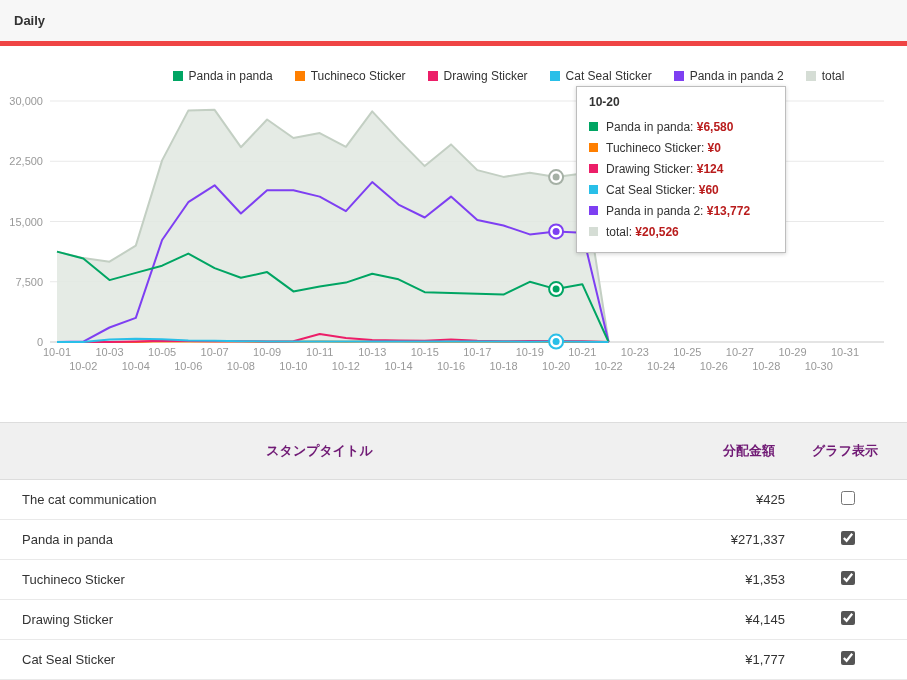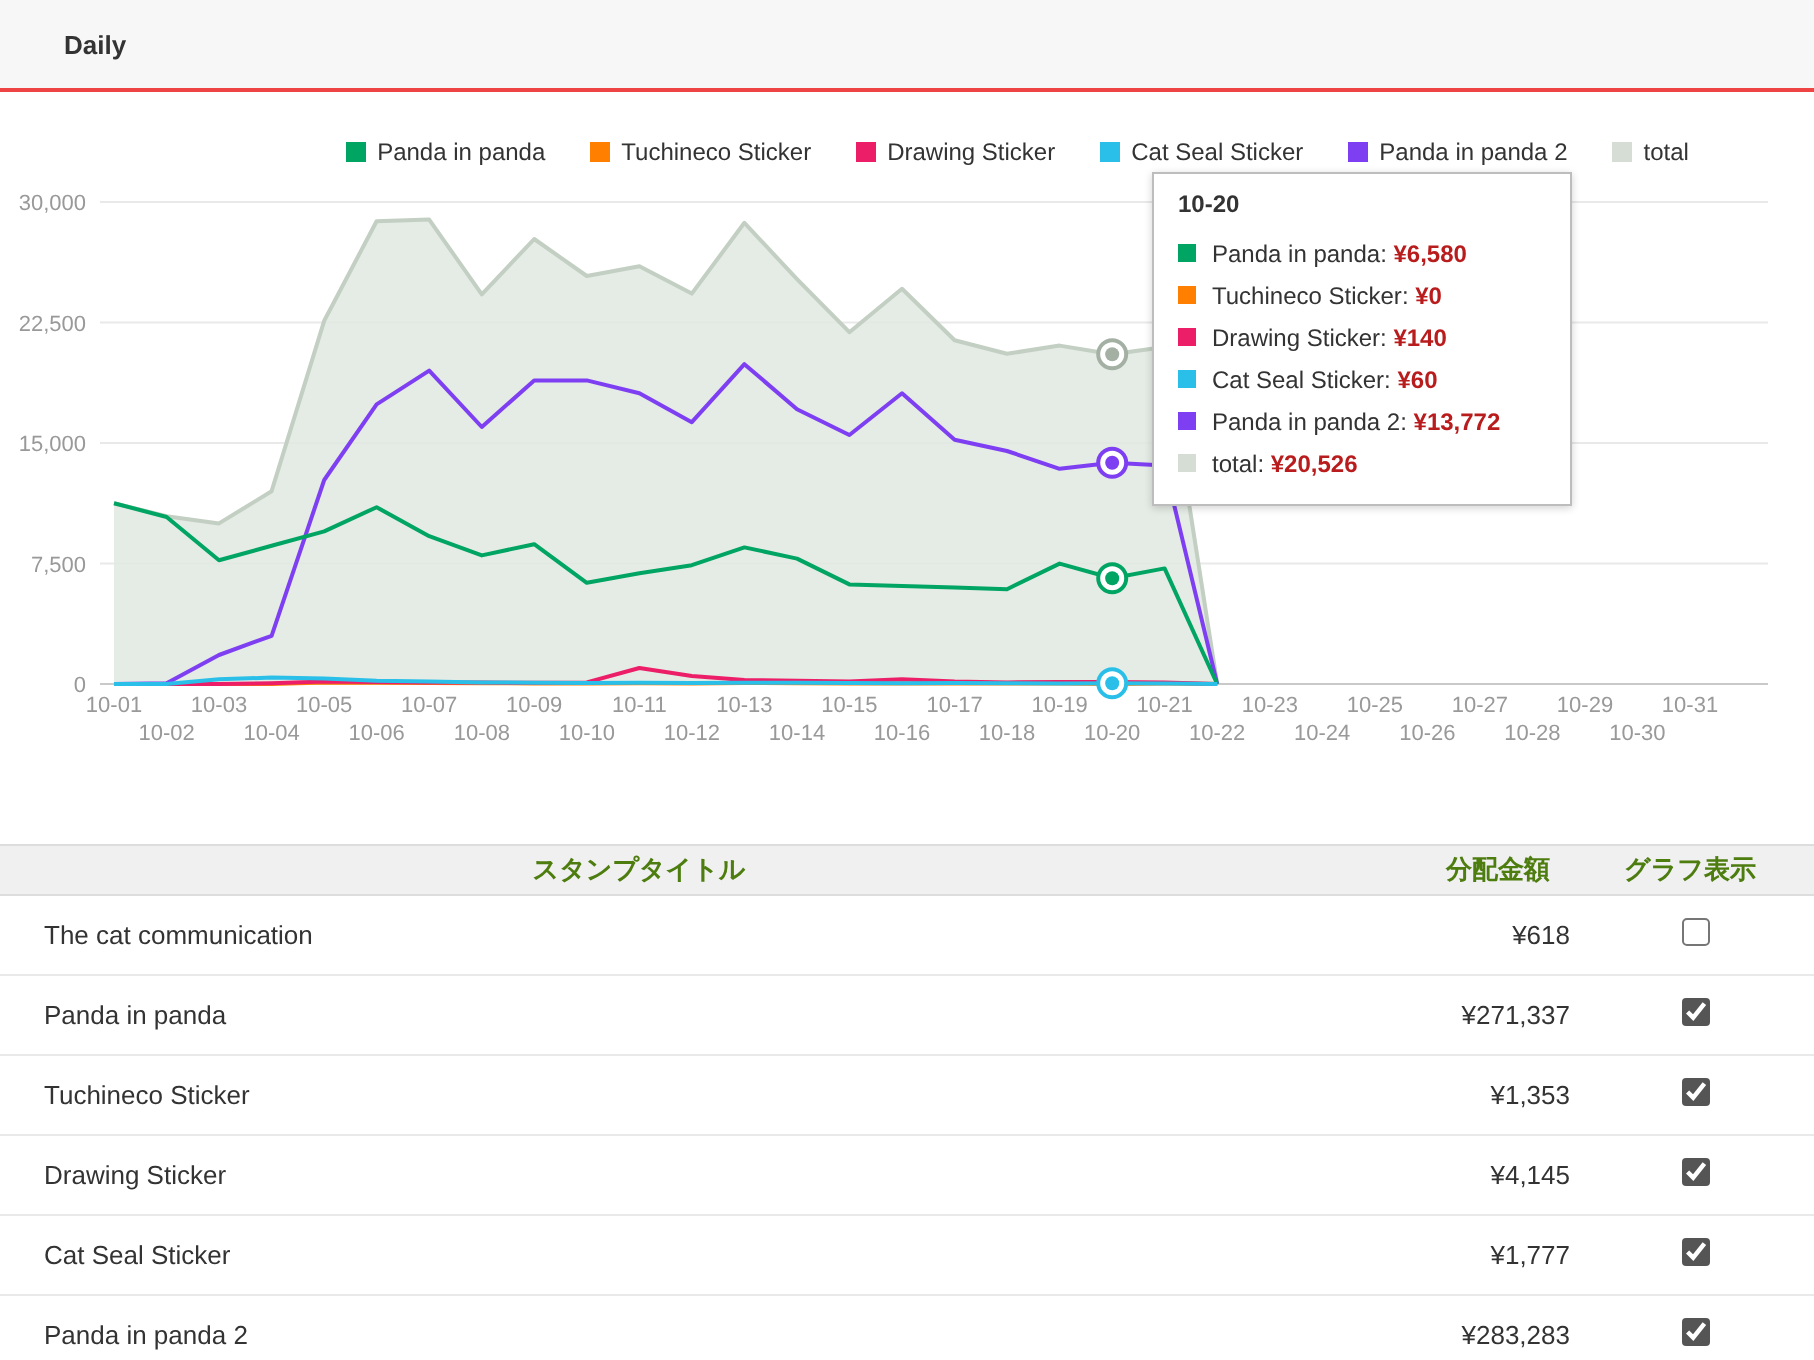"Daily" .top-bar { border-bottom: 2px solid #ef4444 -> 5px solid #ef4444; padding: 0 32px -> 0 14px }
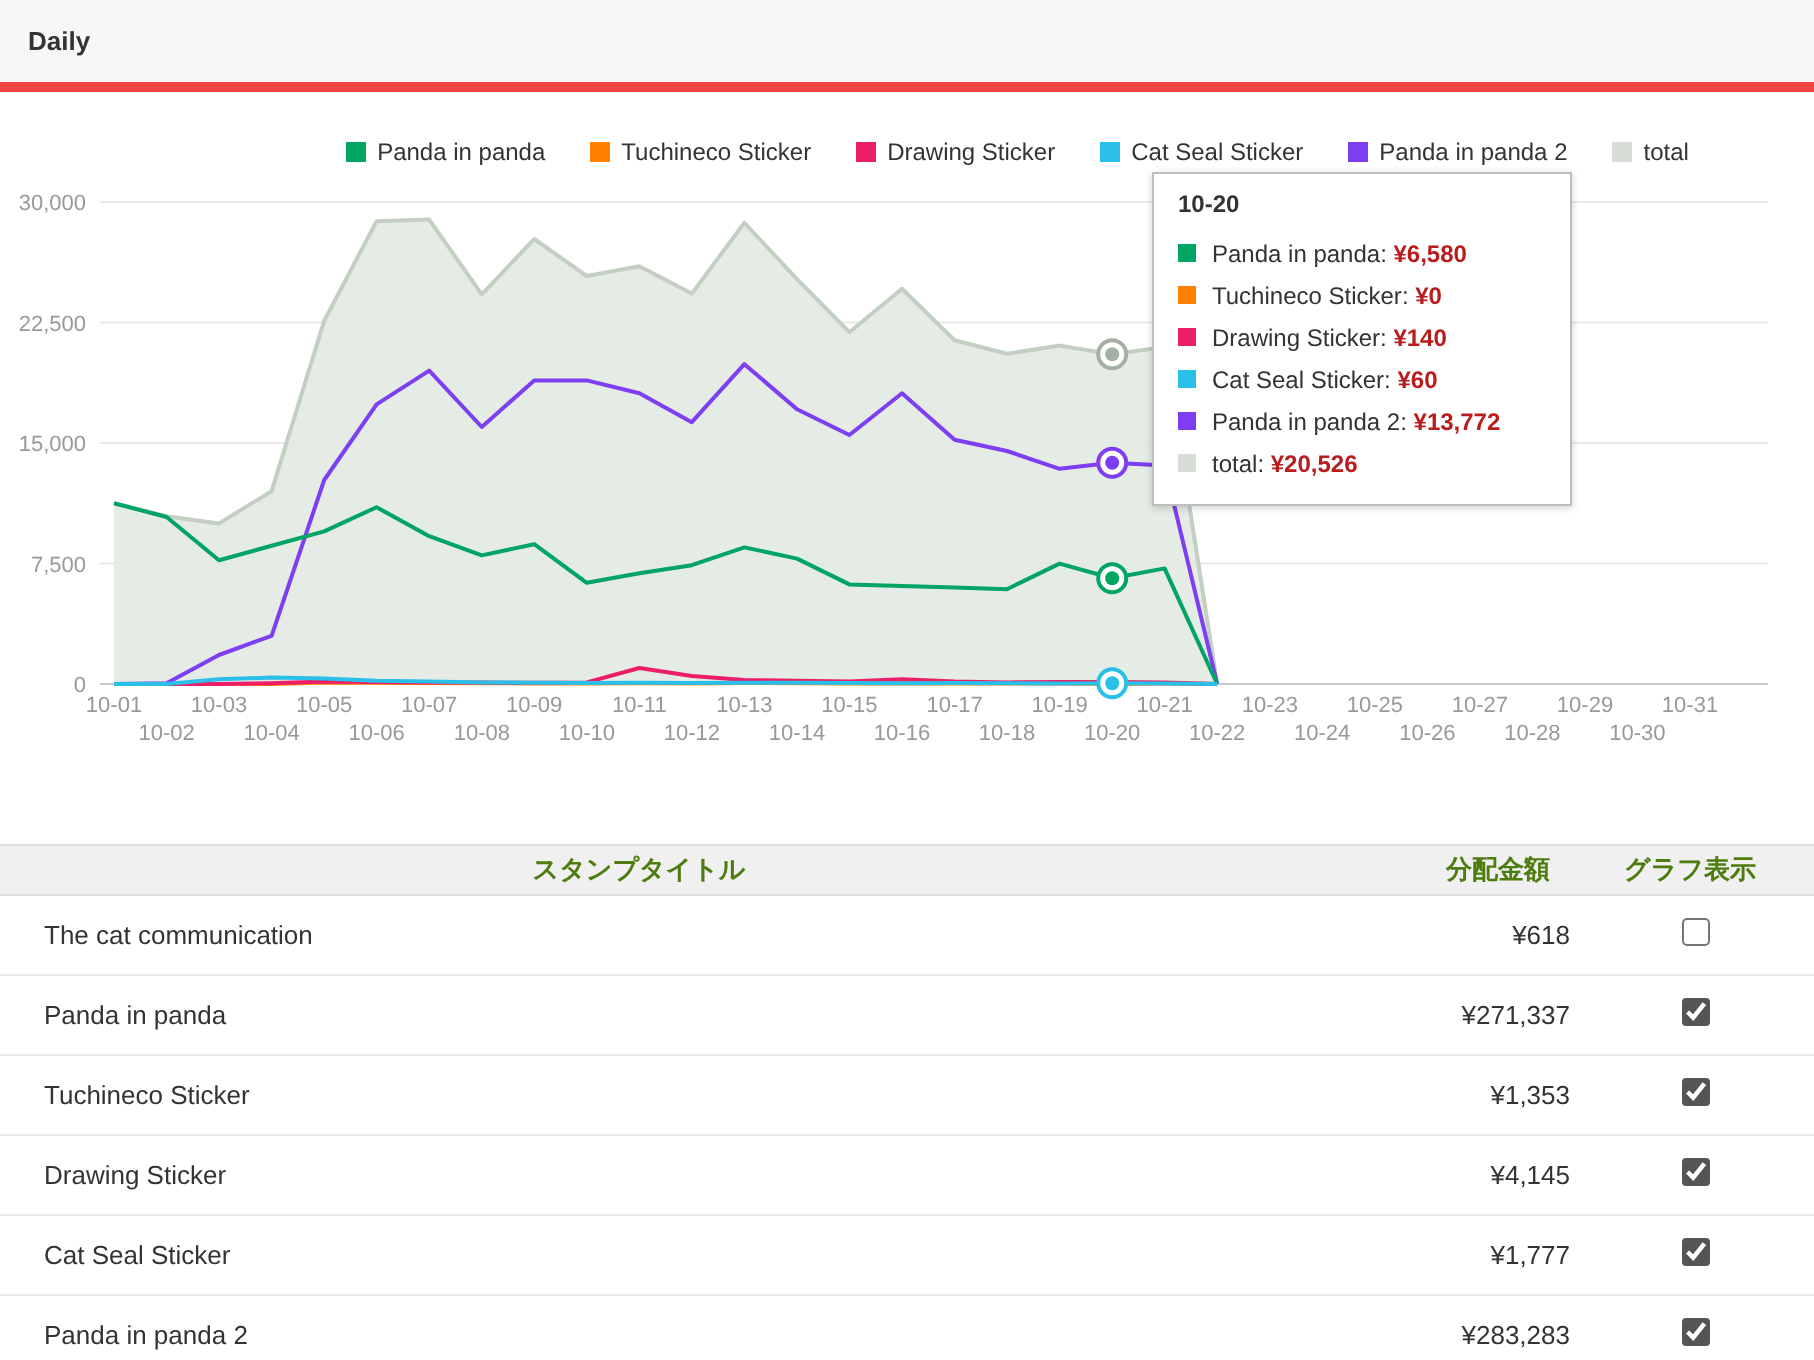"¥140" span.tooltip-value { text: ¥140 -> ¥124 }
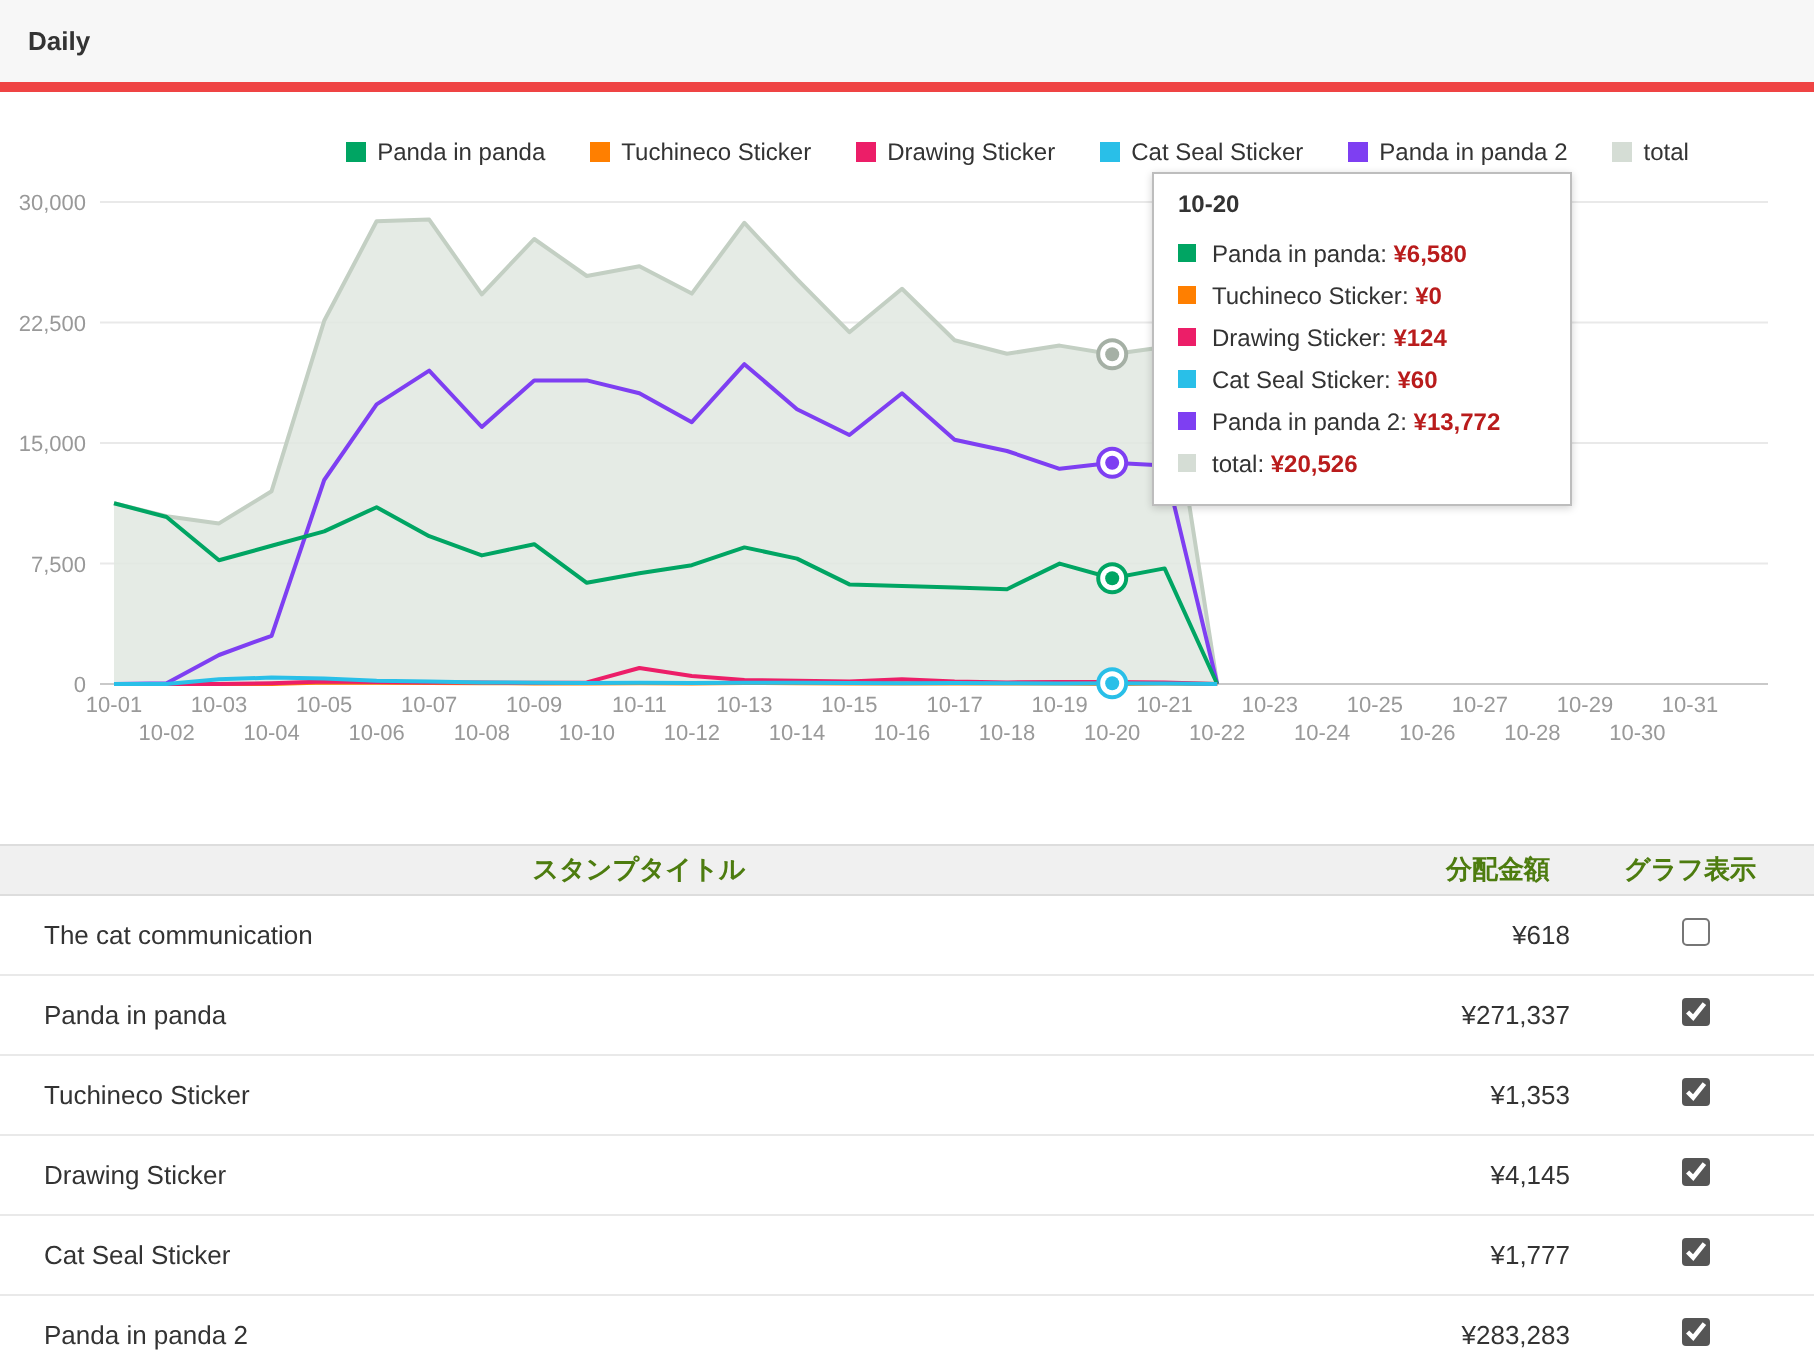"スタンプタイトル" thead th { color: #4d7c0f -> #701a75; padding: 3px 8px -> 19px 8px }
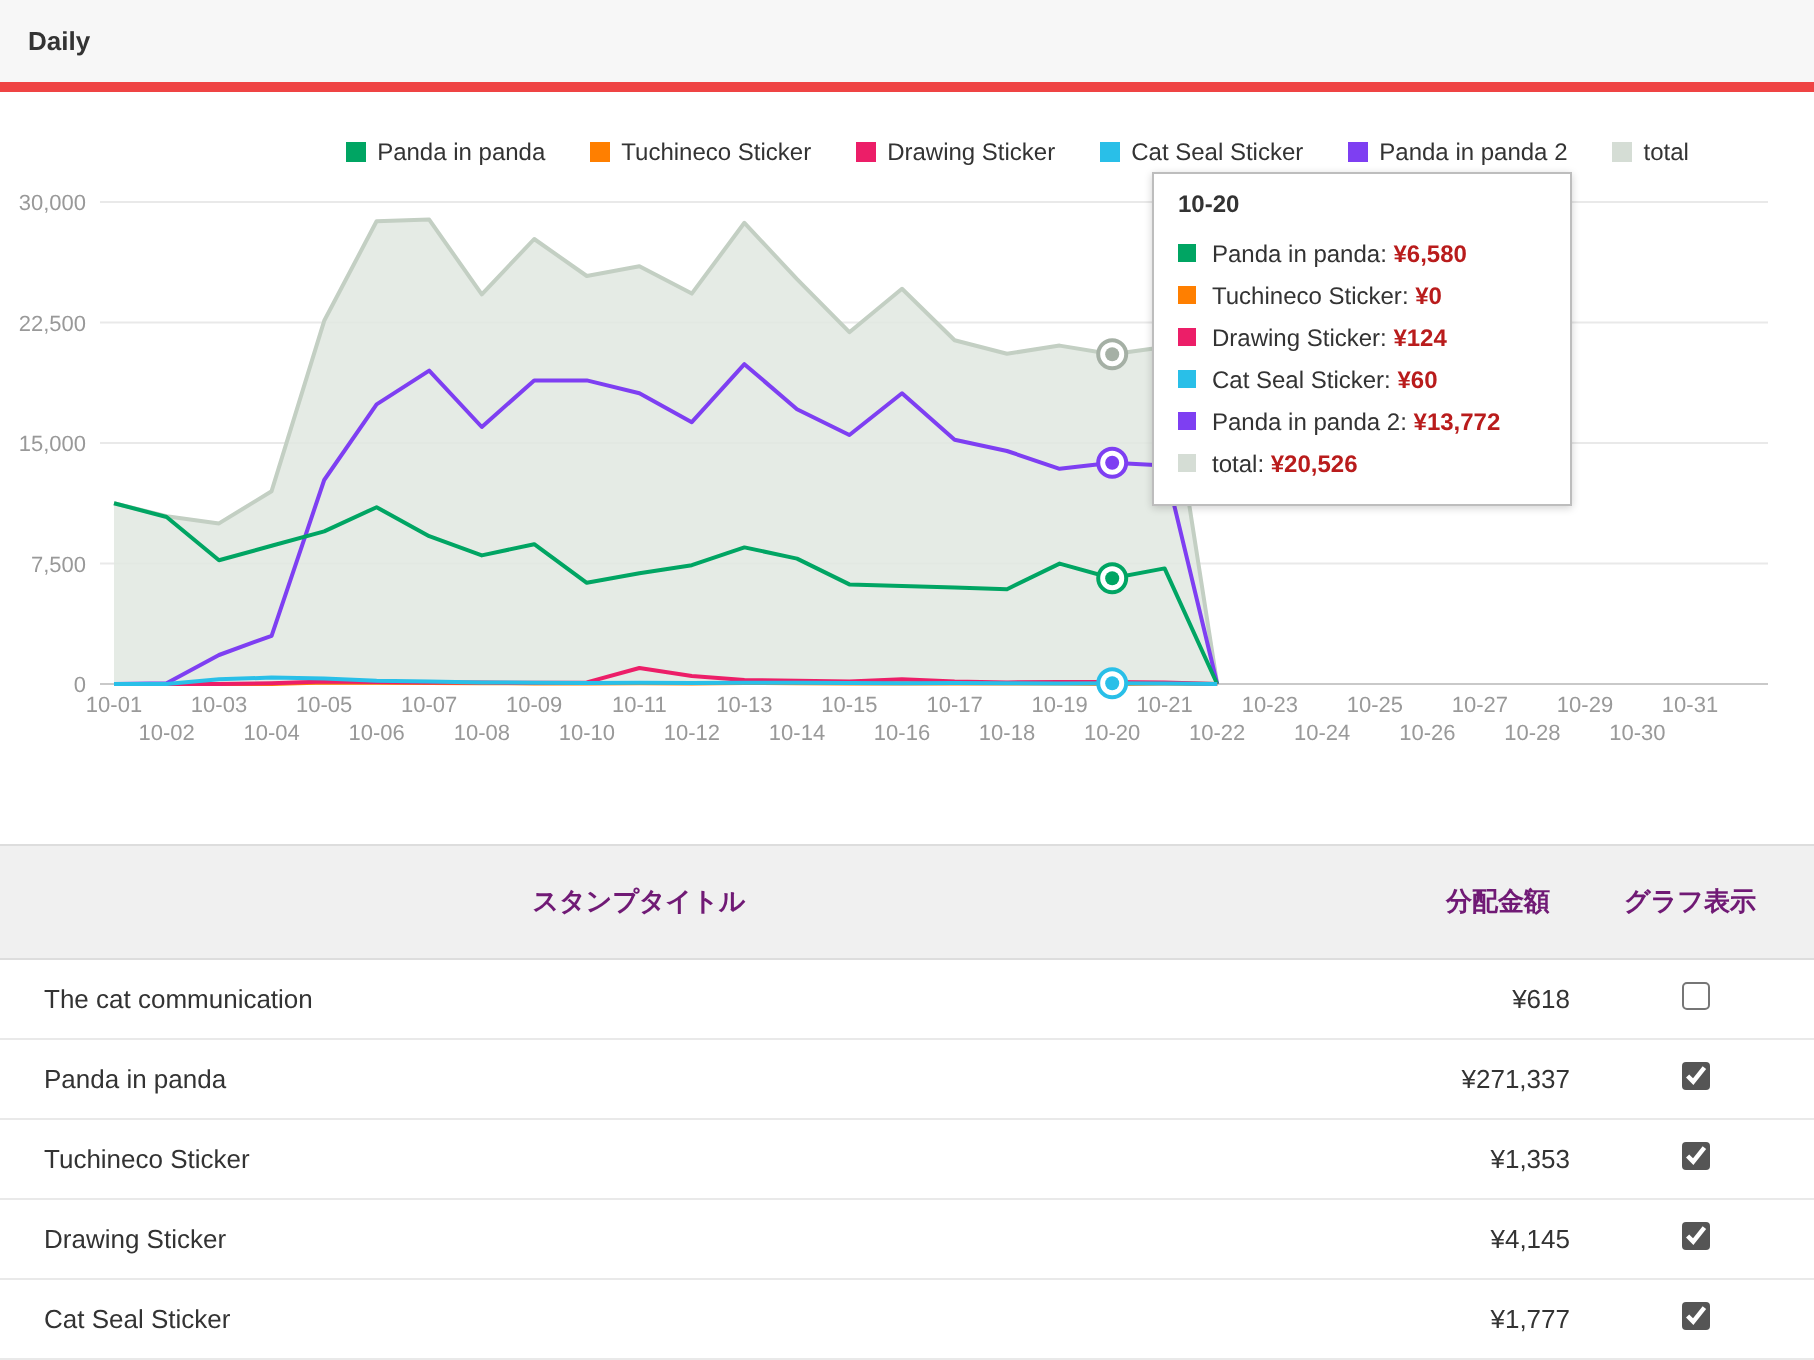"¥618" td.cell-amount { text: ¥618 -> ¥425 }
